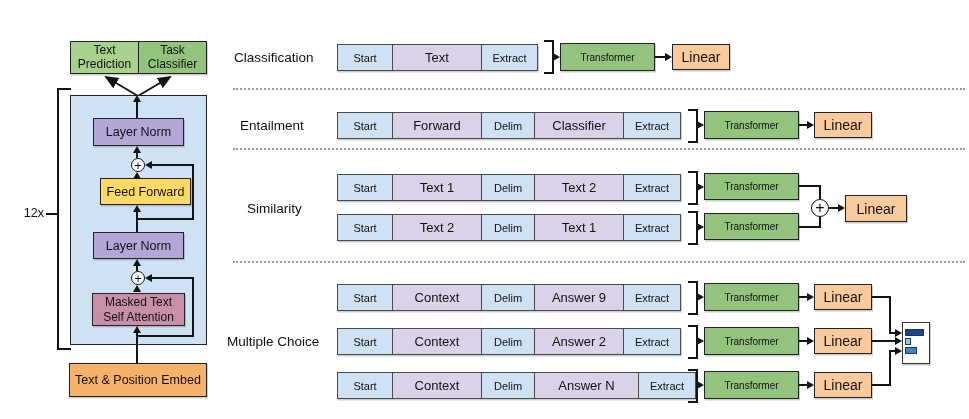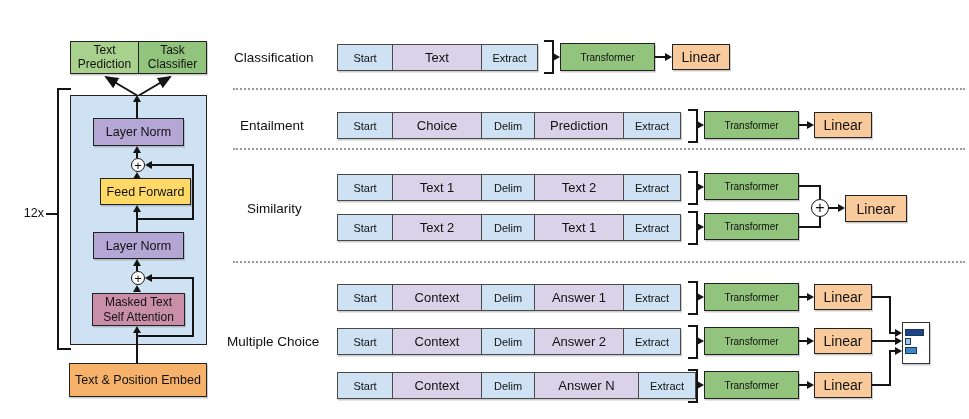"Choice" div.cell { text: Choice -> Forward }
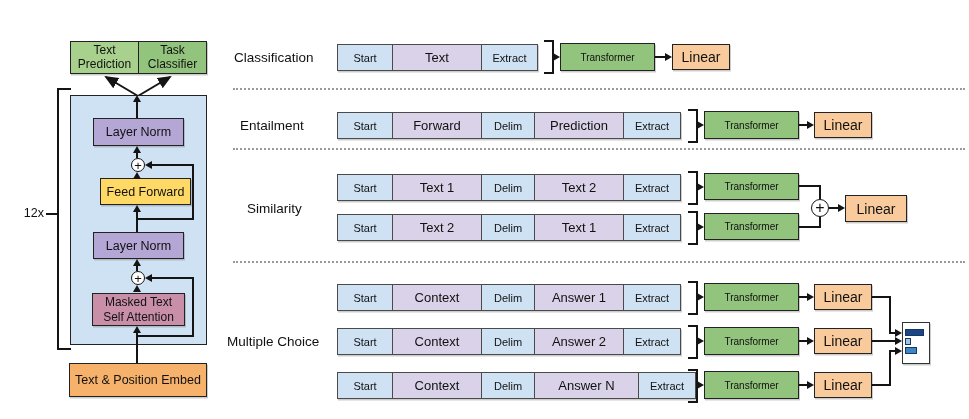"Prediction" div.cell { text: Prediction -> Classifier }
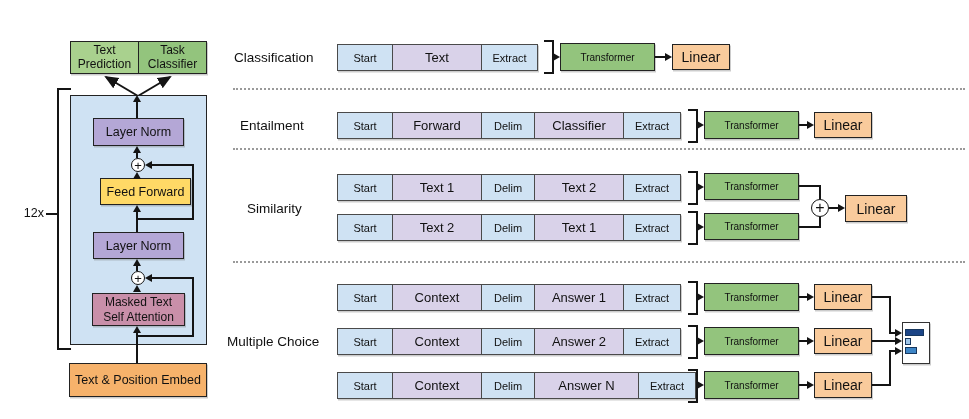"Answer 1" div.cell { text: 1 -> 9 }
